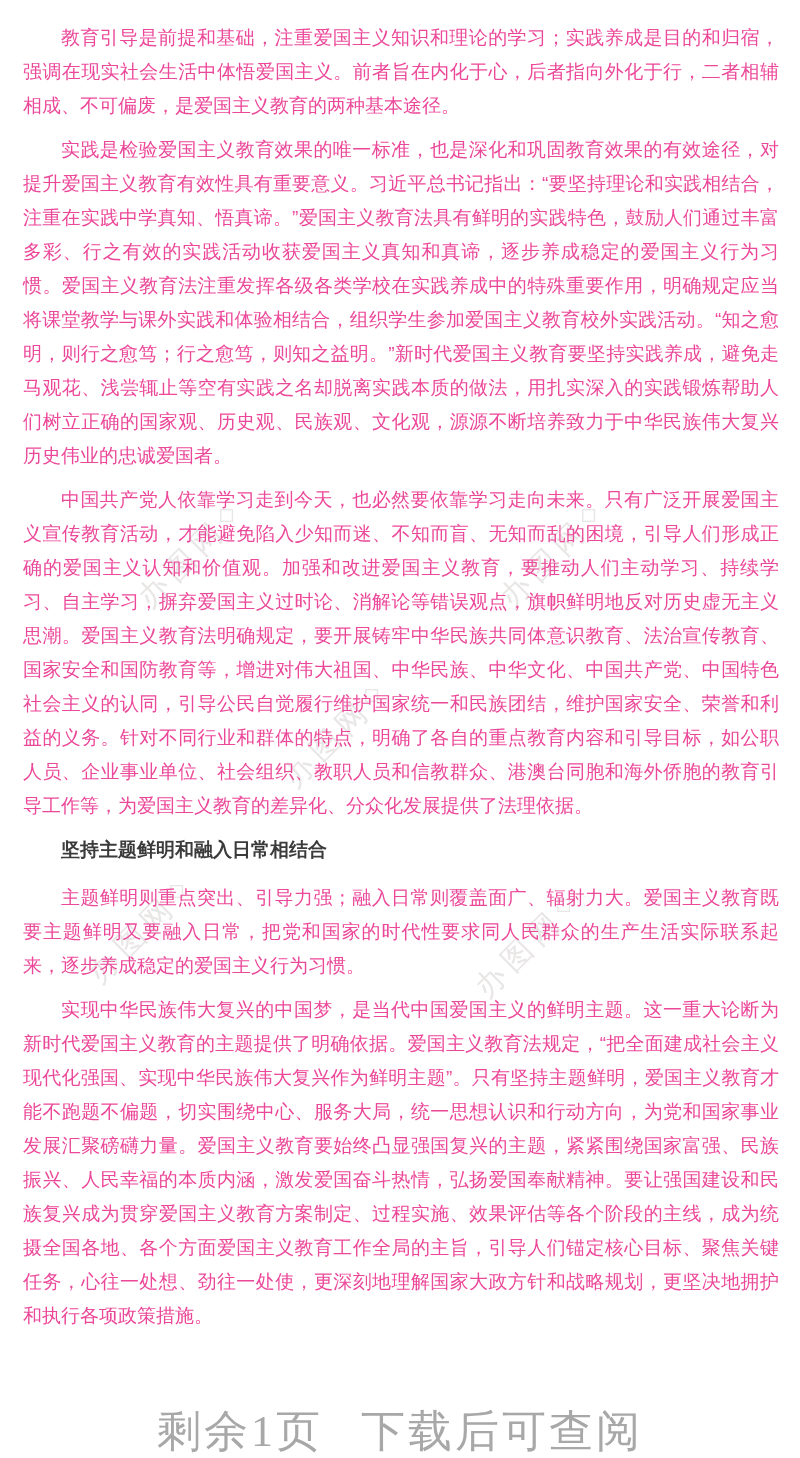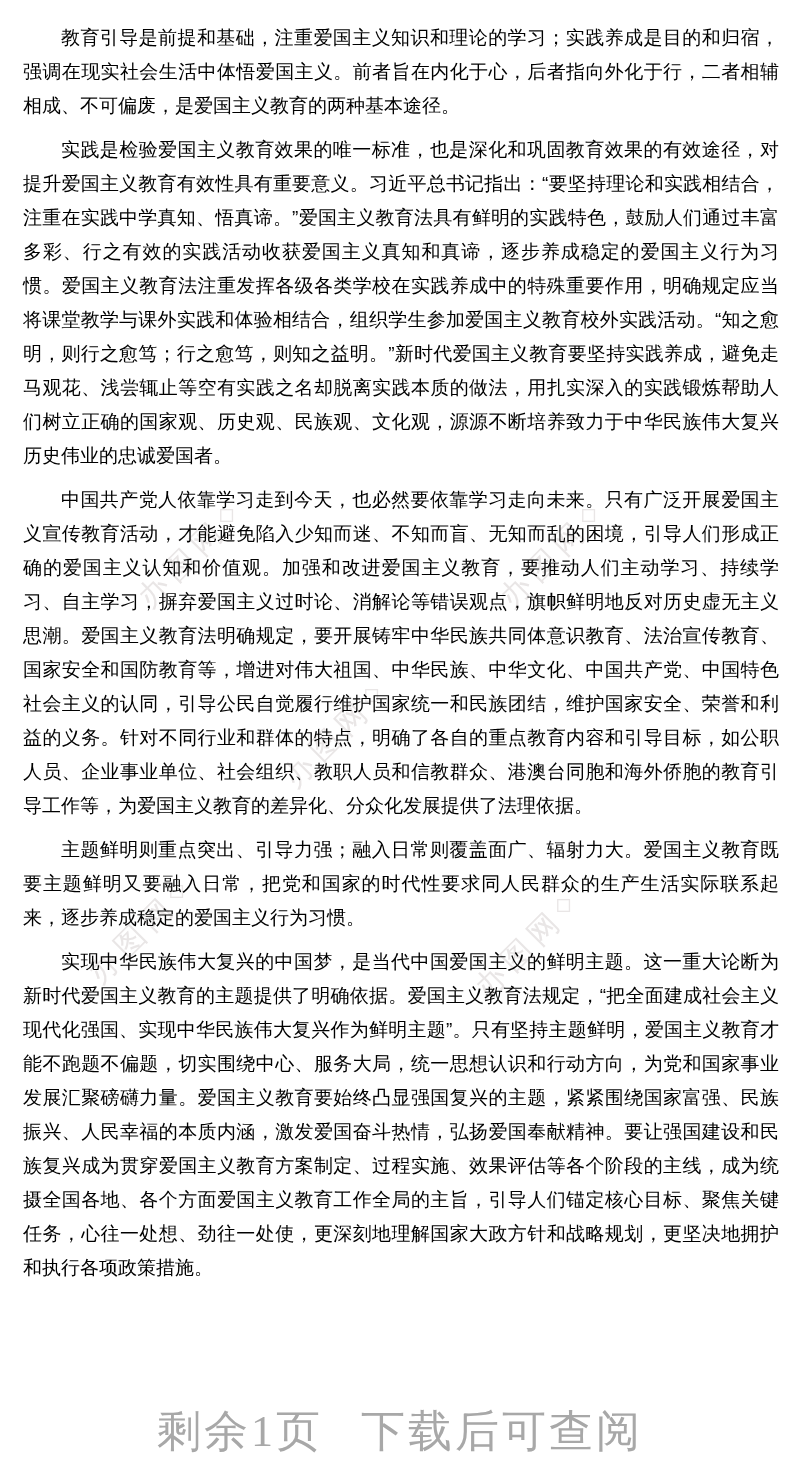"教育引导是前提和基础，注重爱国主义知识和理论的学习；实践养成是目的和归宿，强调在" .content p { color: #000000 -> #ec4899 }
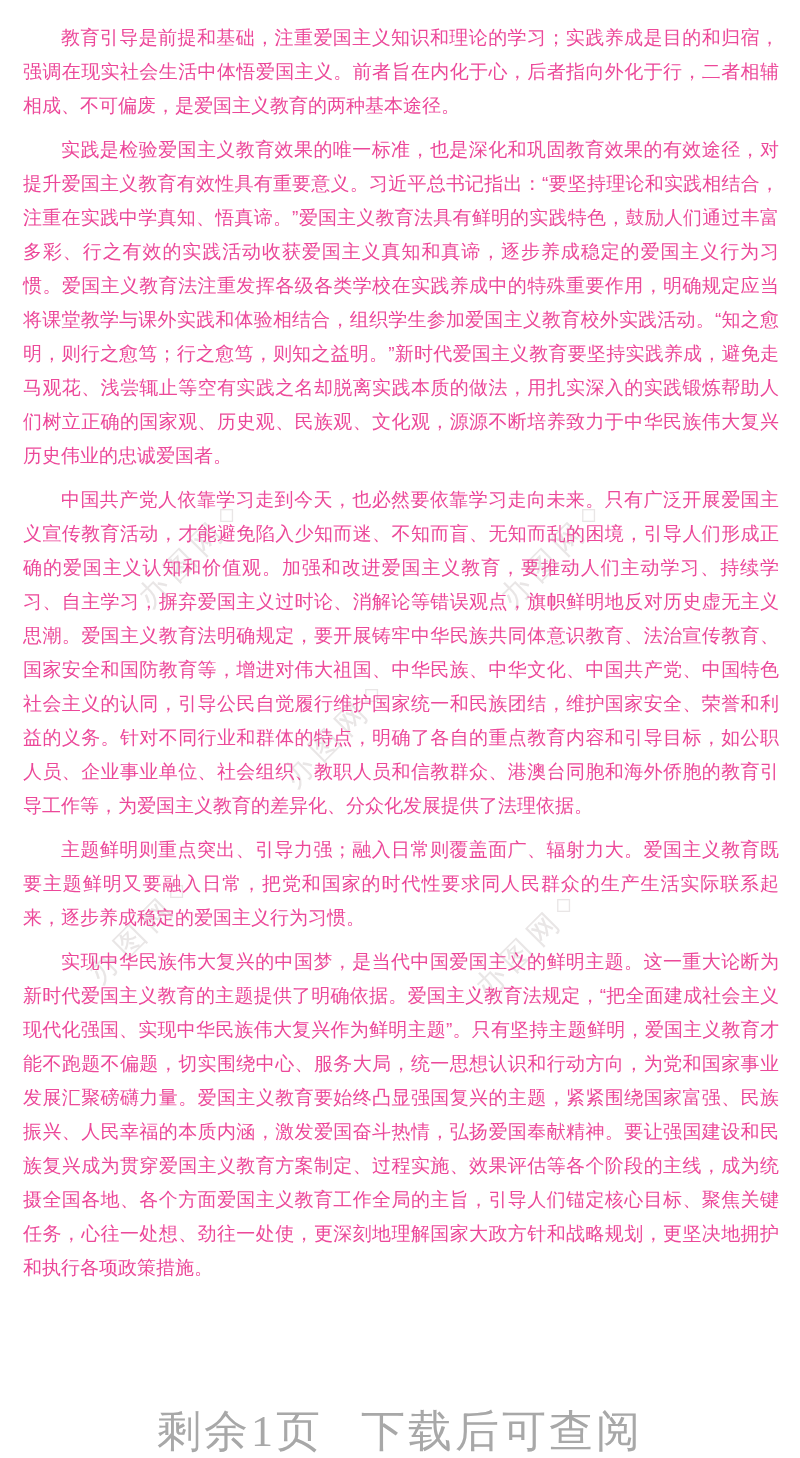"坚持主题鲜明和融入日常相结合" p.heading { html: none -> <p>坚持主题鲜明和融入日常相结合</p> }
